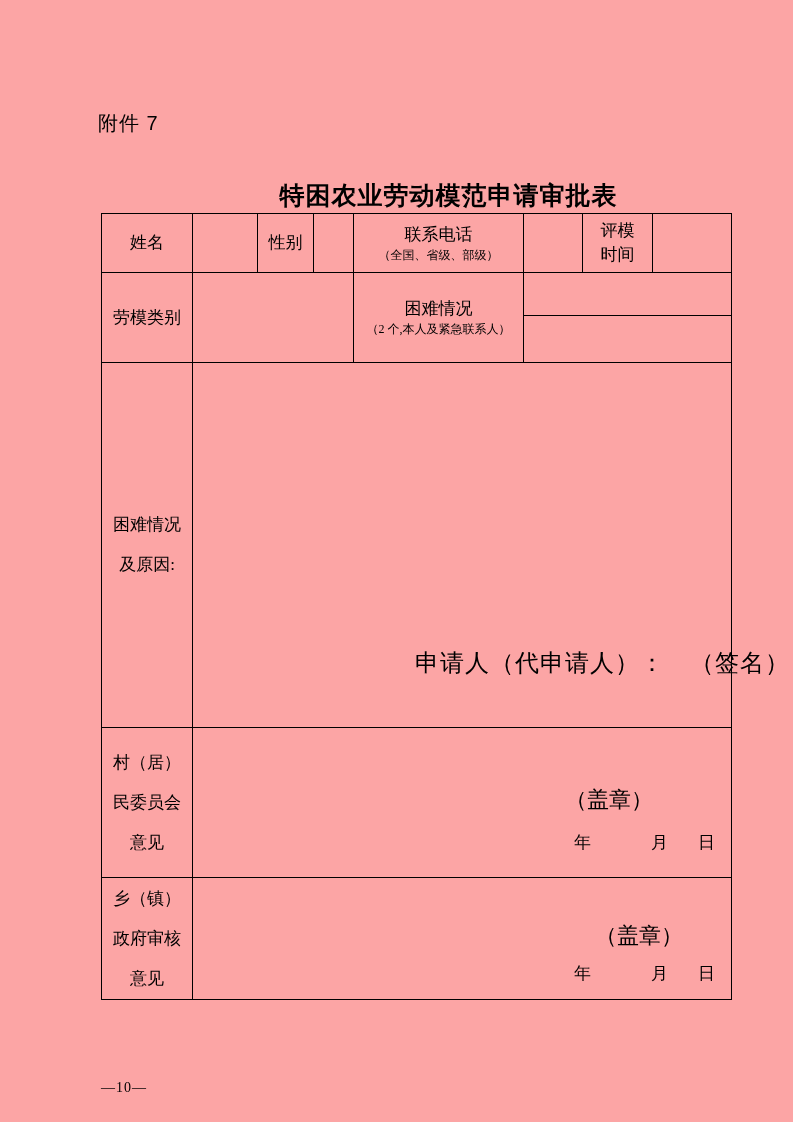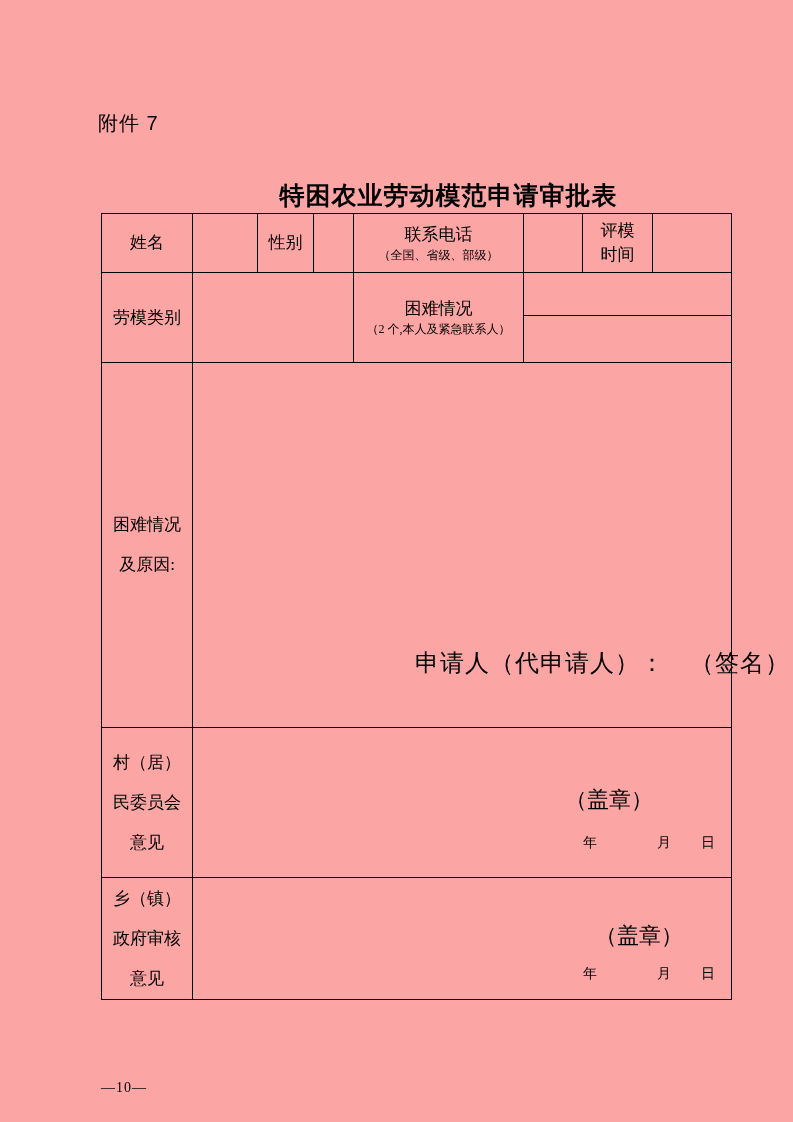"年 月 日" .dateline { font-size: 14px -> 17px }
